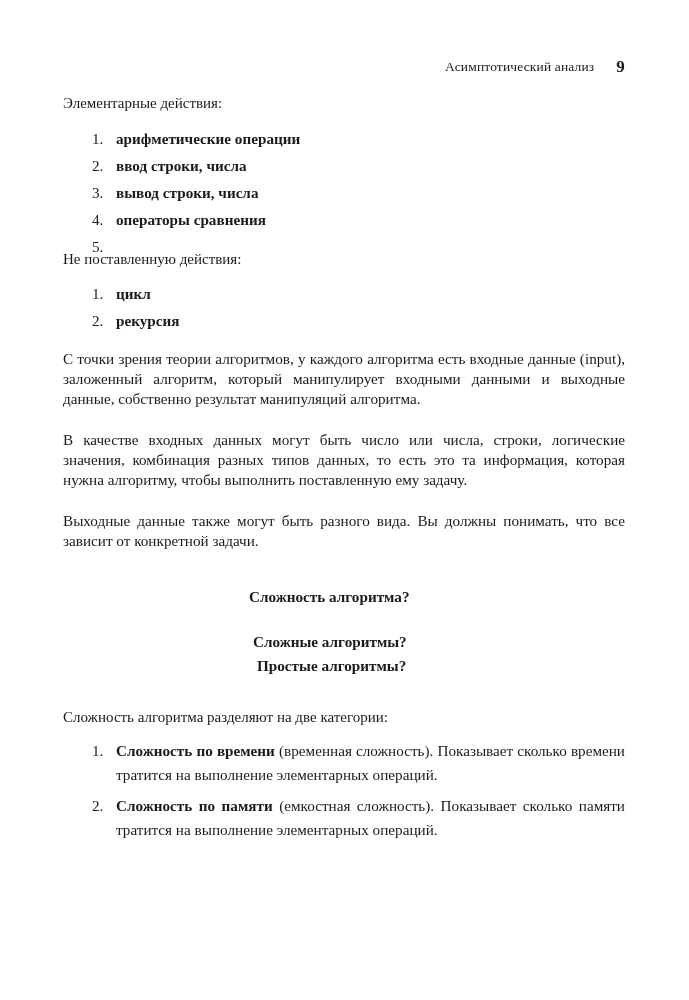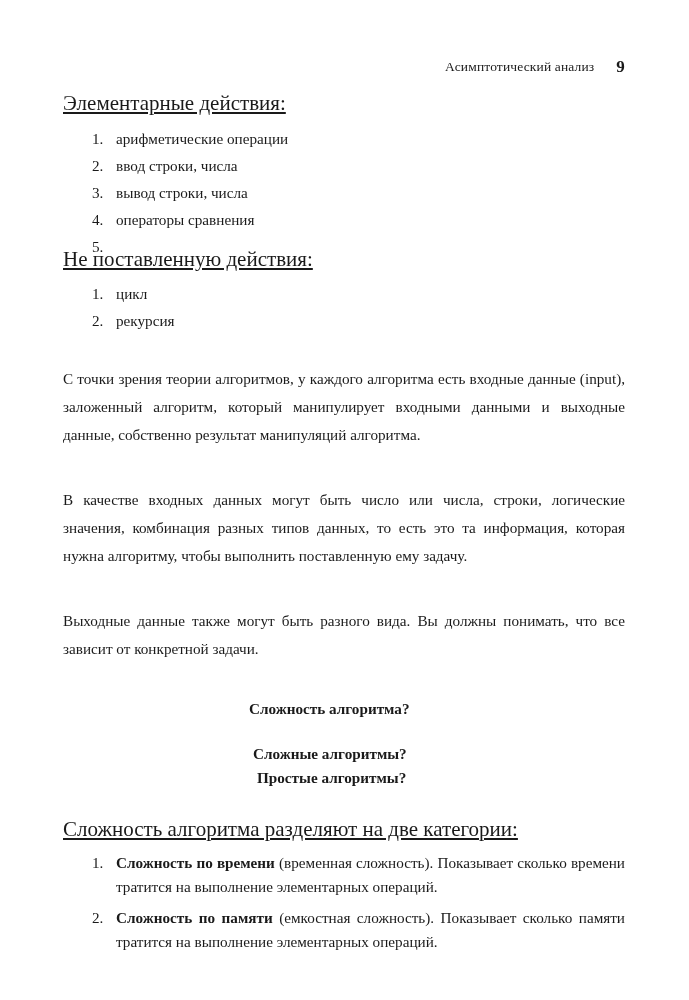"Элементарные действия:" p.lead { font-size: 21px -> 15px; text-decoration: underline -> none }
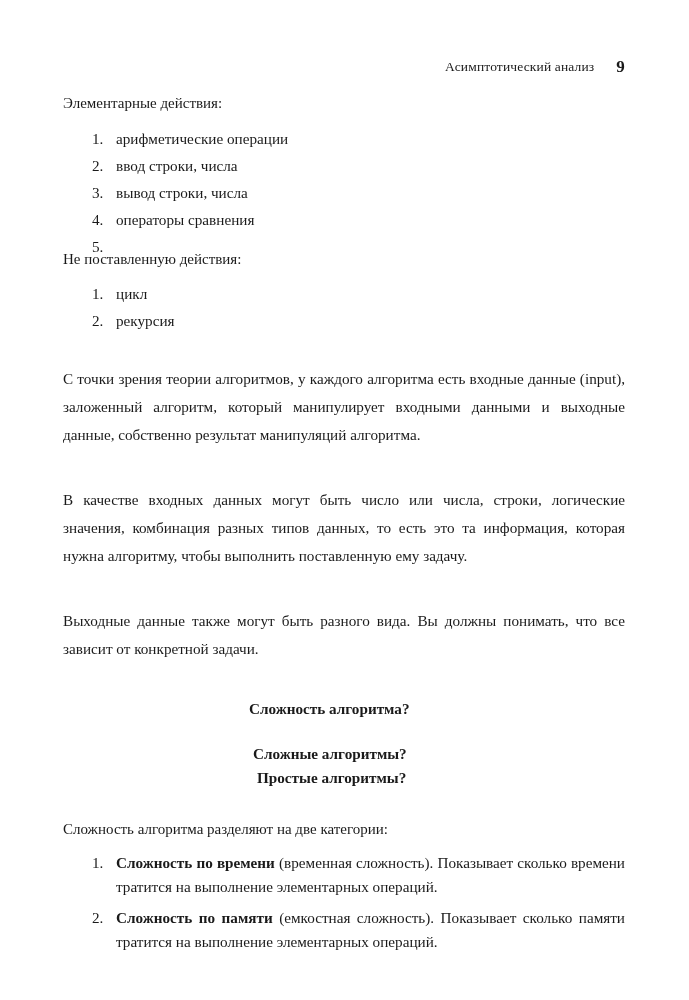"арифметические операции" ol.numlist.bolditems li .itemtext { font-weight: normal -> bold }
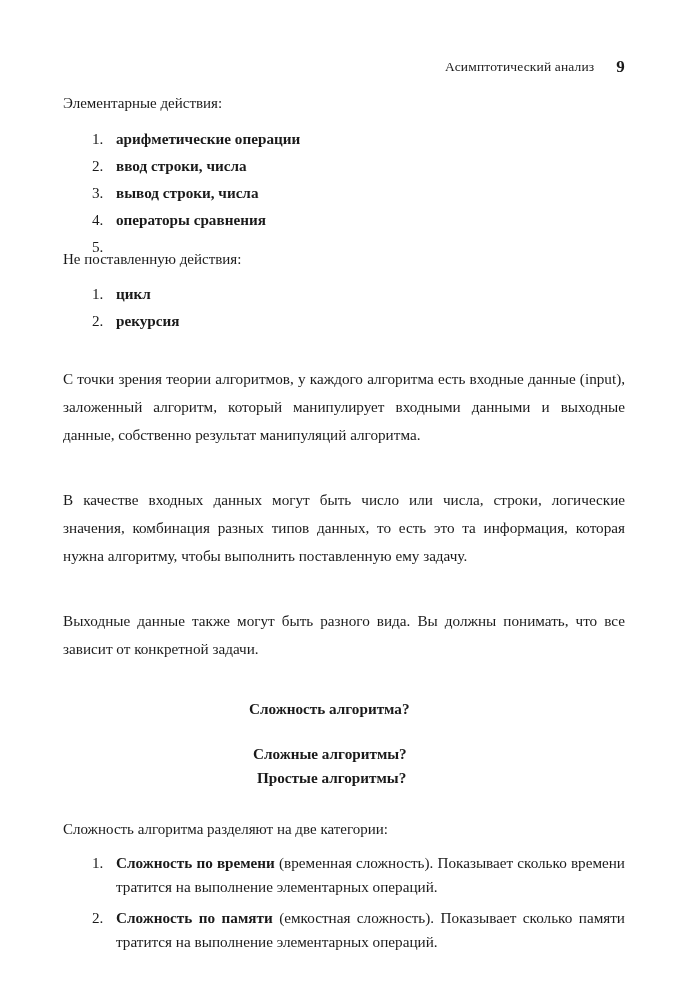"С точки зрения теории алгоритмов," p.para { line-height: 28px -> 20px; margin: 16px 0 14px 0 -> 0 0 14px 0 }
